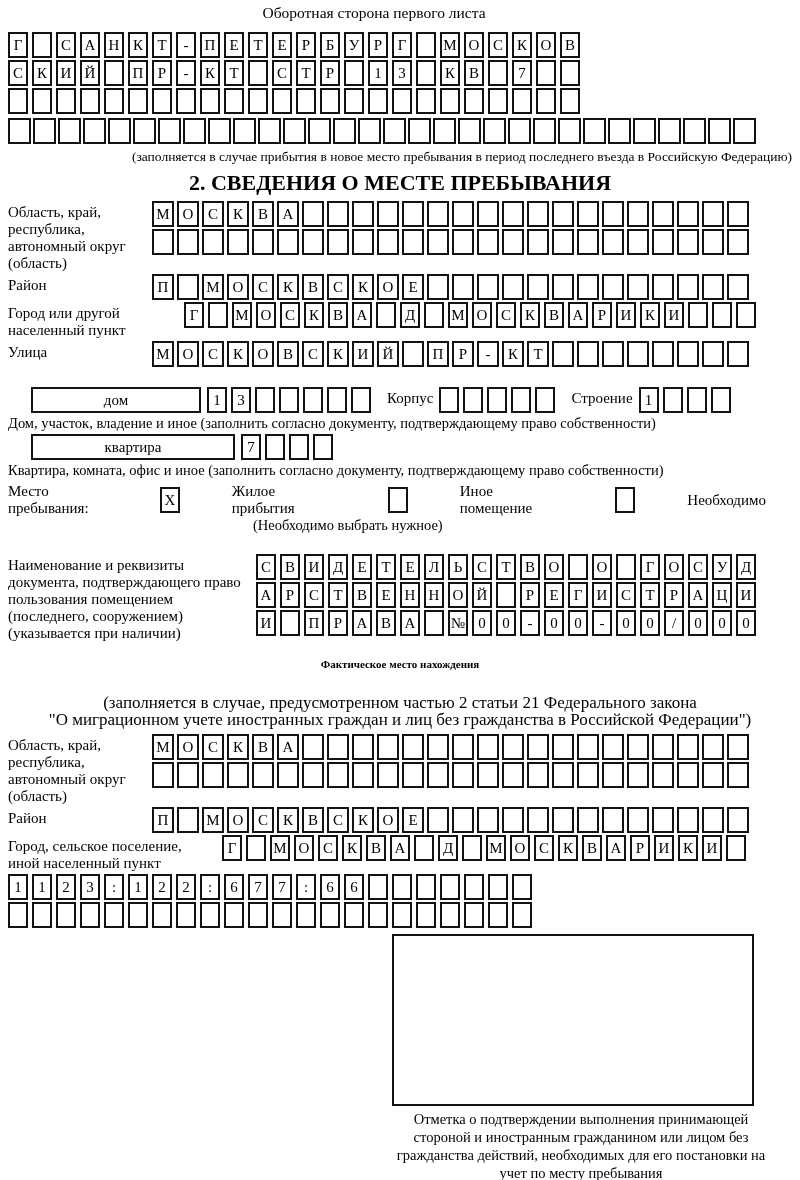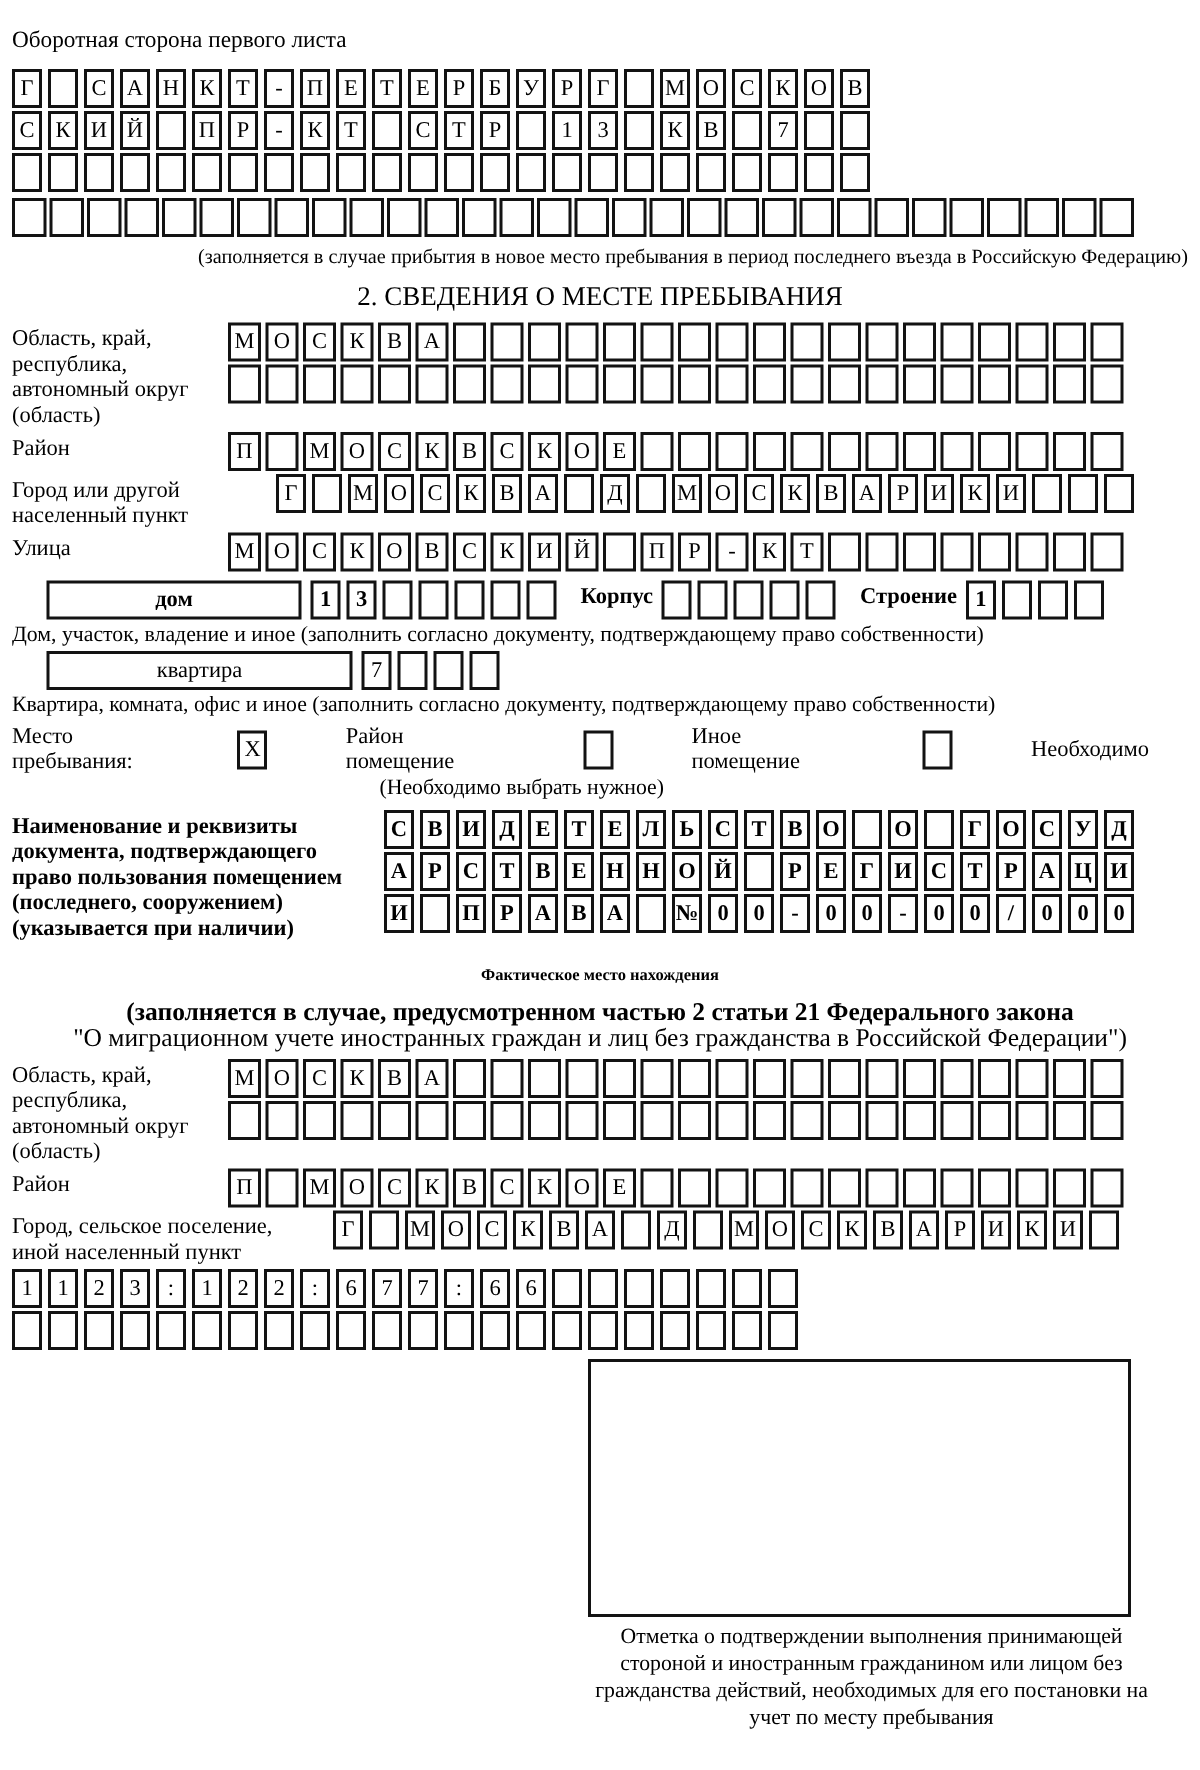"Оборотная сторона первого листа" .header-note { margin-top: 18px -> 4px; text-align: left -> center }
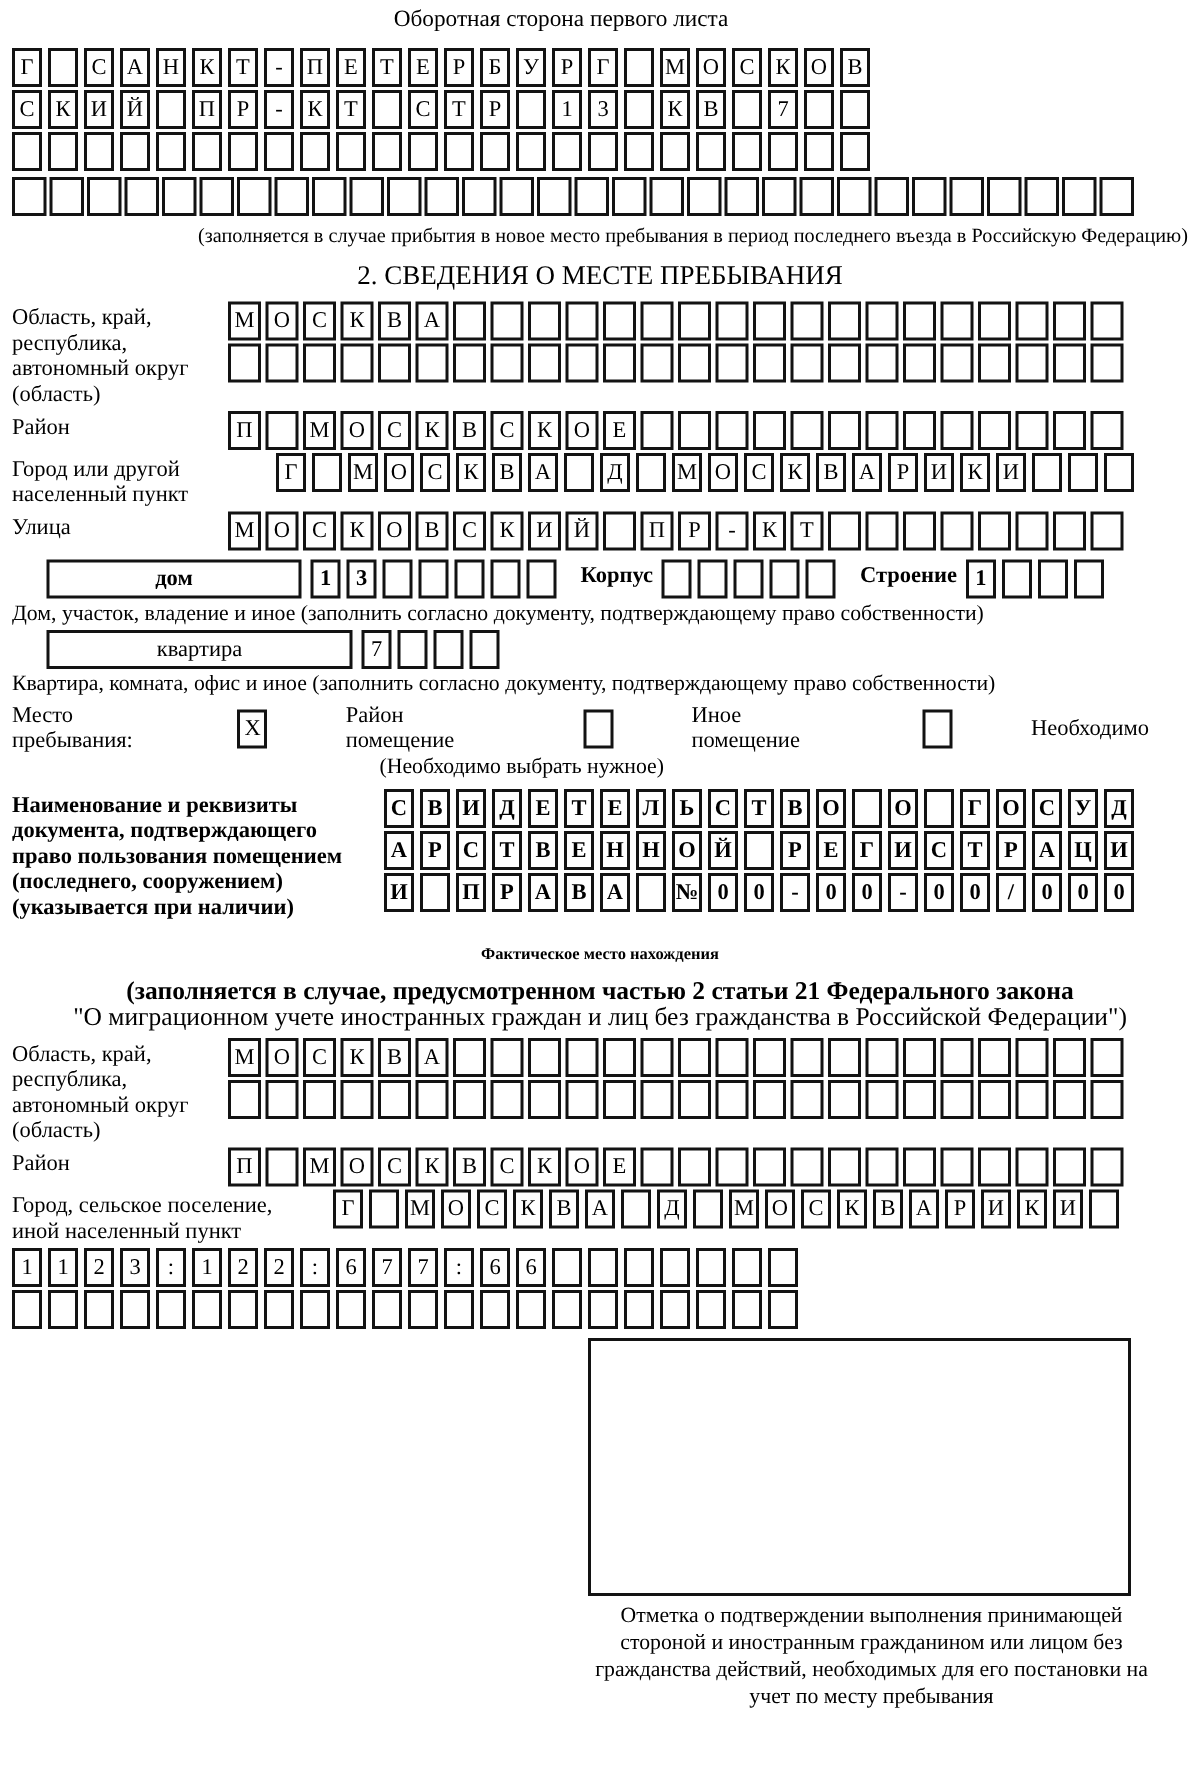"2. СВЕДЕНИЯ О МЕСТЕ ПРЕБЫВАНИЯ" .section-title { font-size: 18px -> 22px; font-weight: normal -> bold }
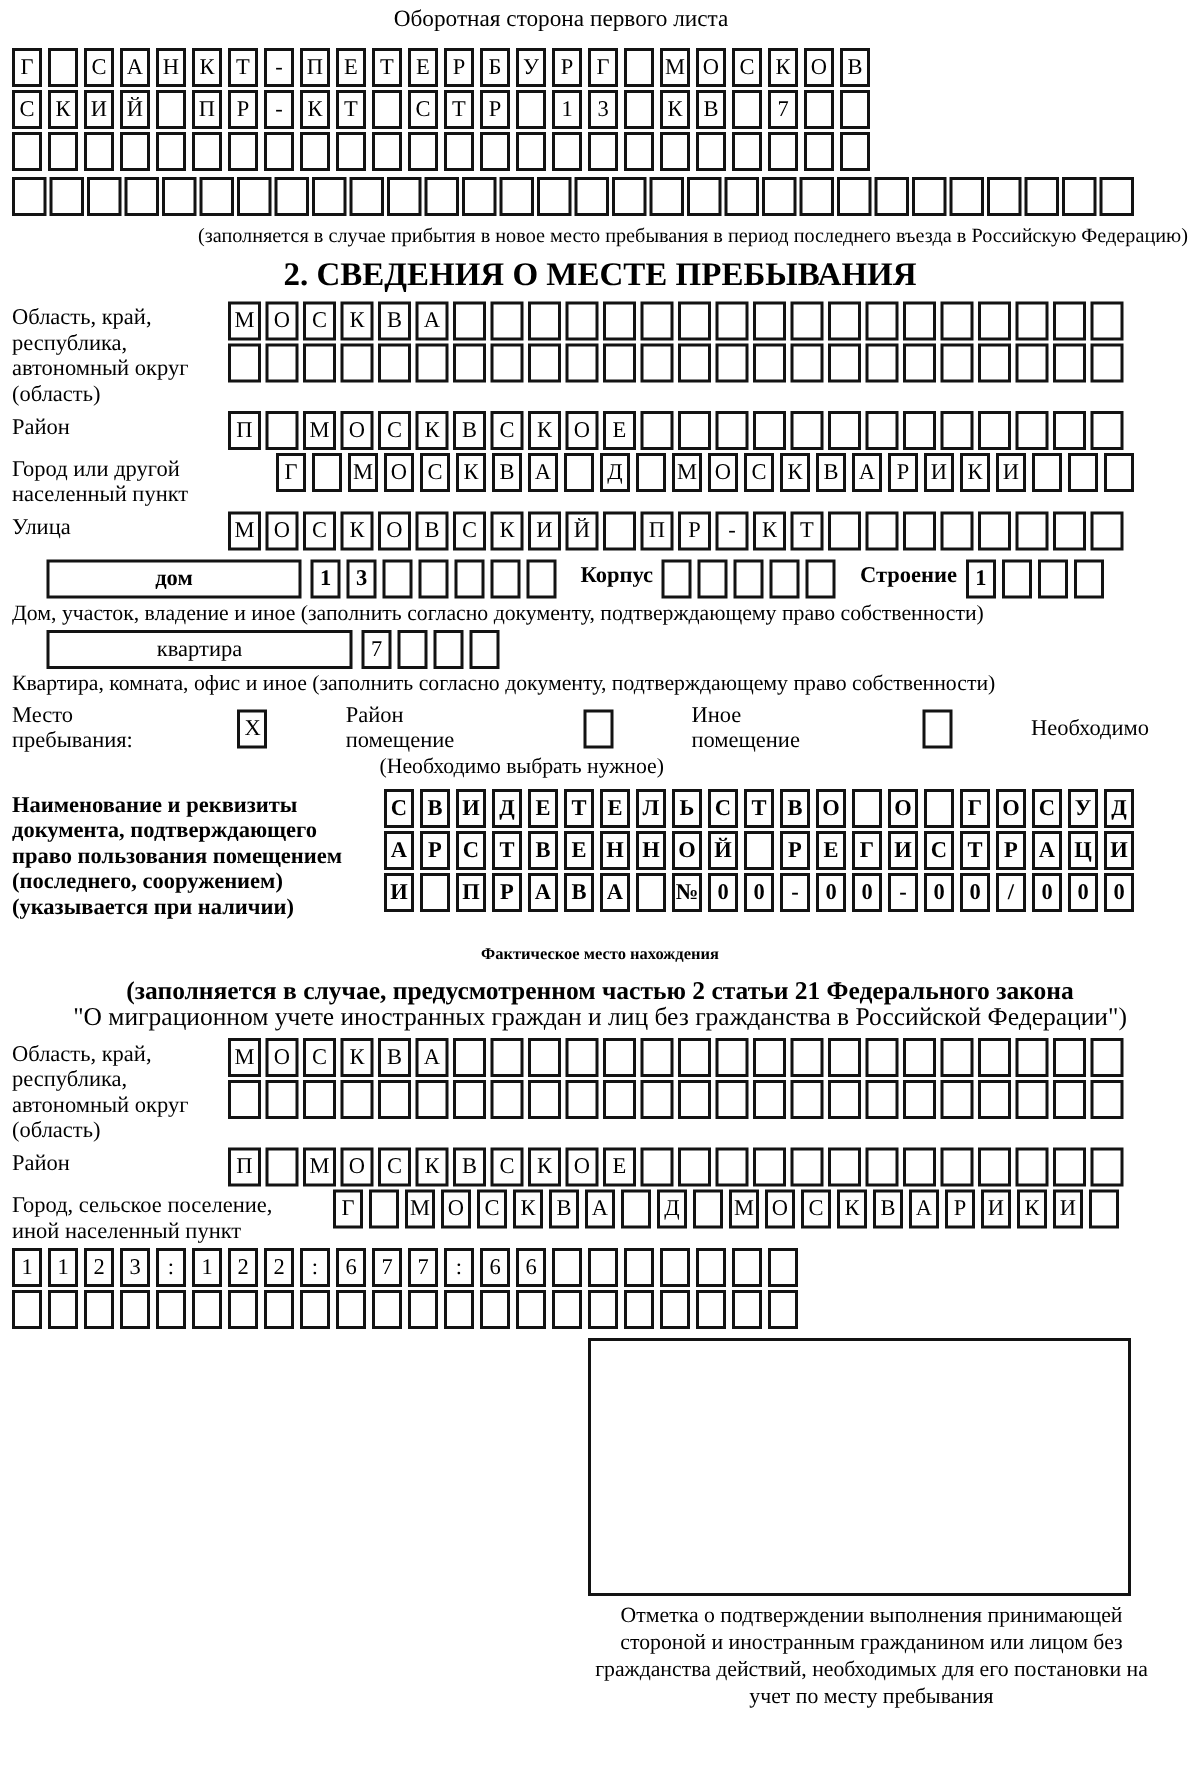"дом" .mt4 { font-weight: bold -> none; margin-top: 6px -> 20px }
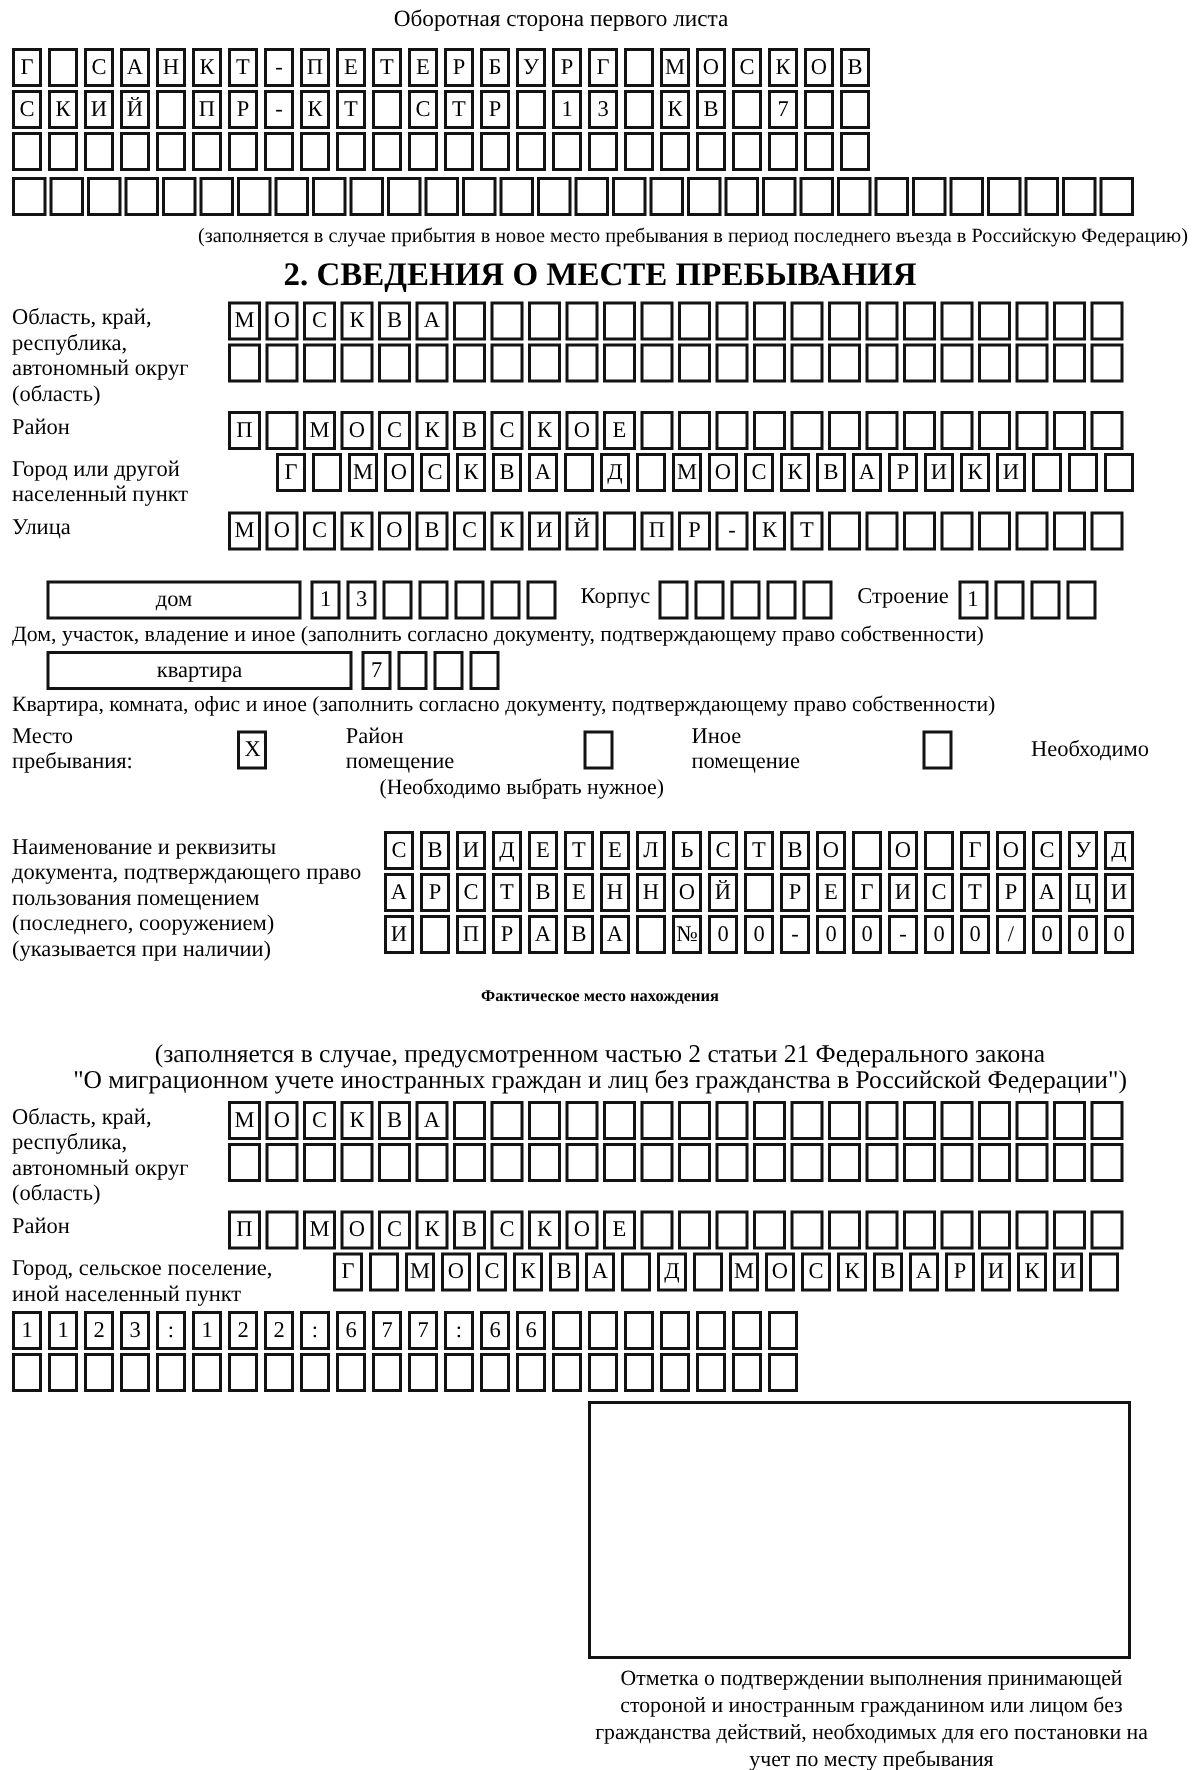"Район помещение" span.opt-name { text: Район помещение -> Жилое прибытия }
